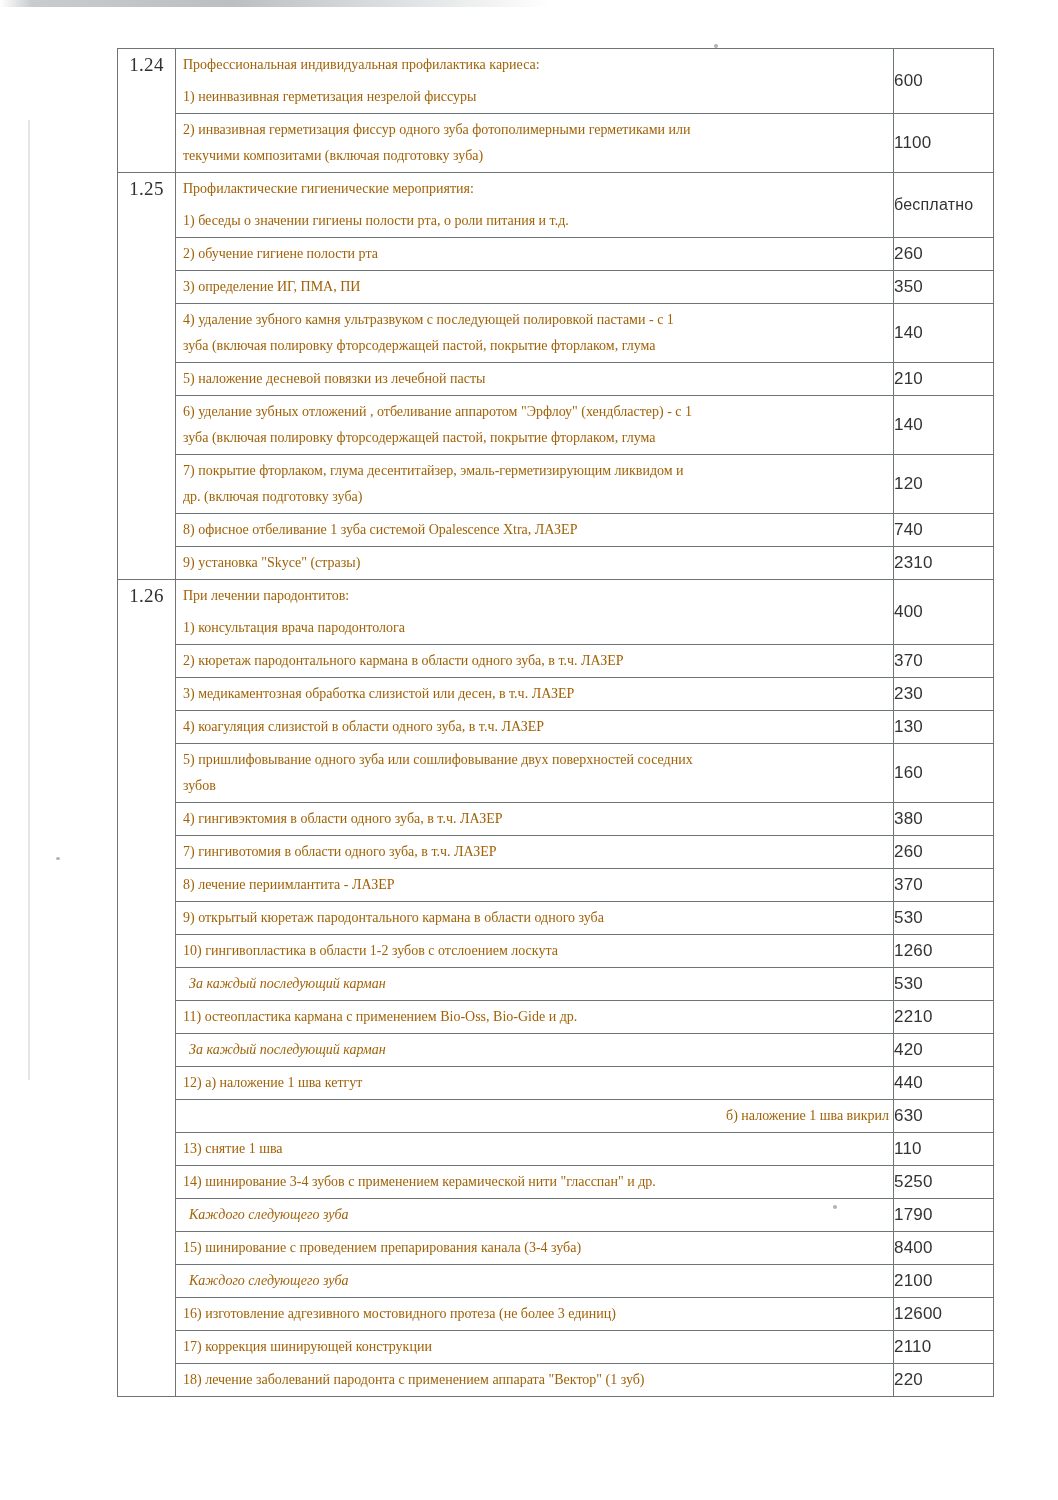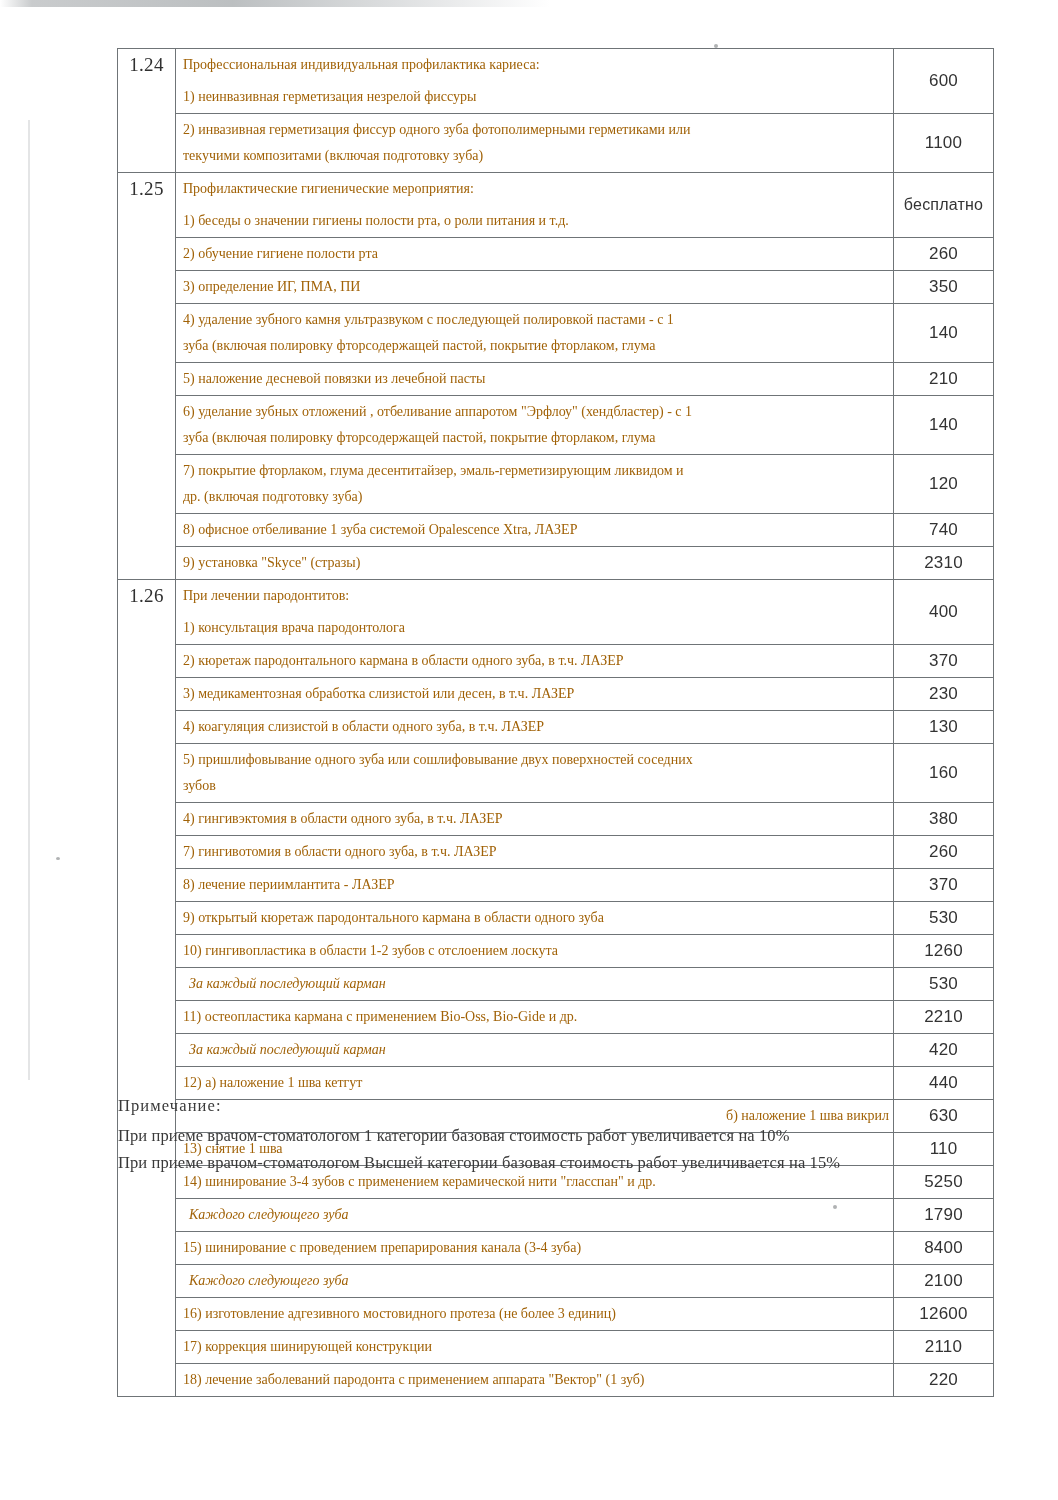"600" td.price { text-align: center -> none }
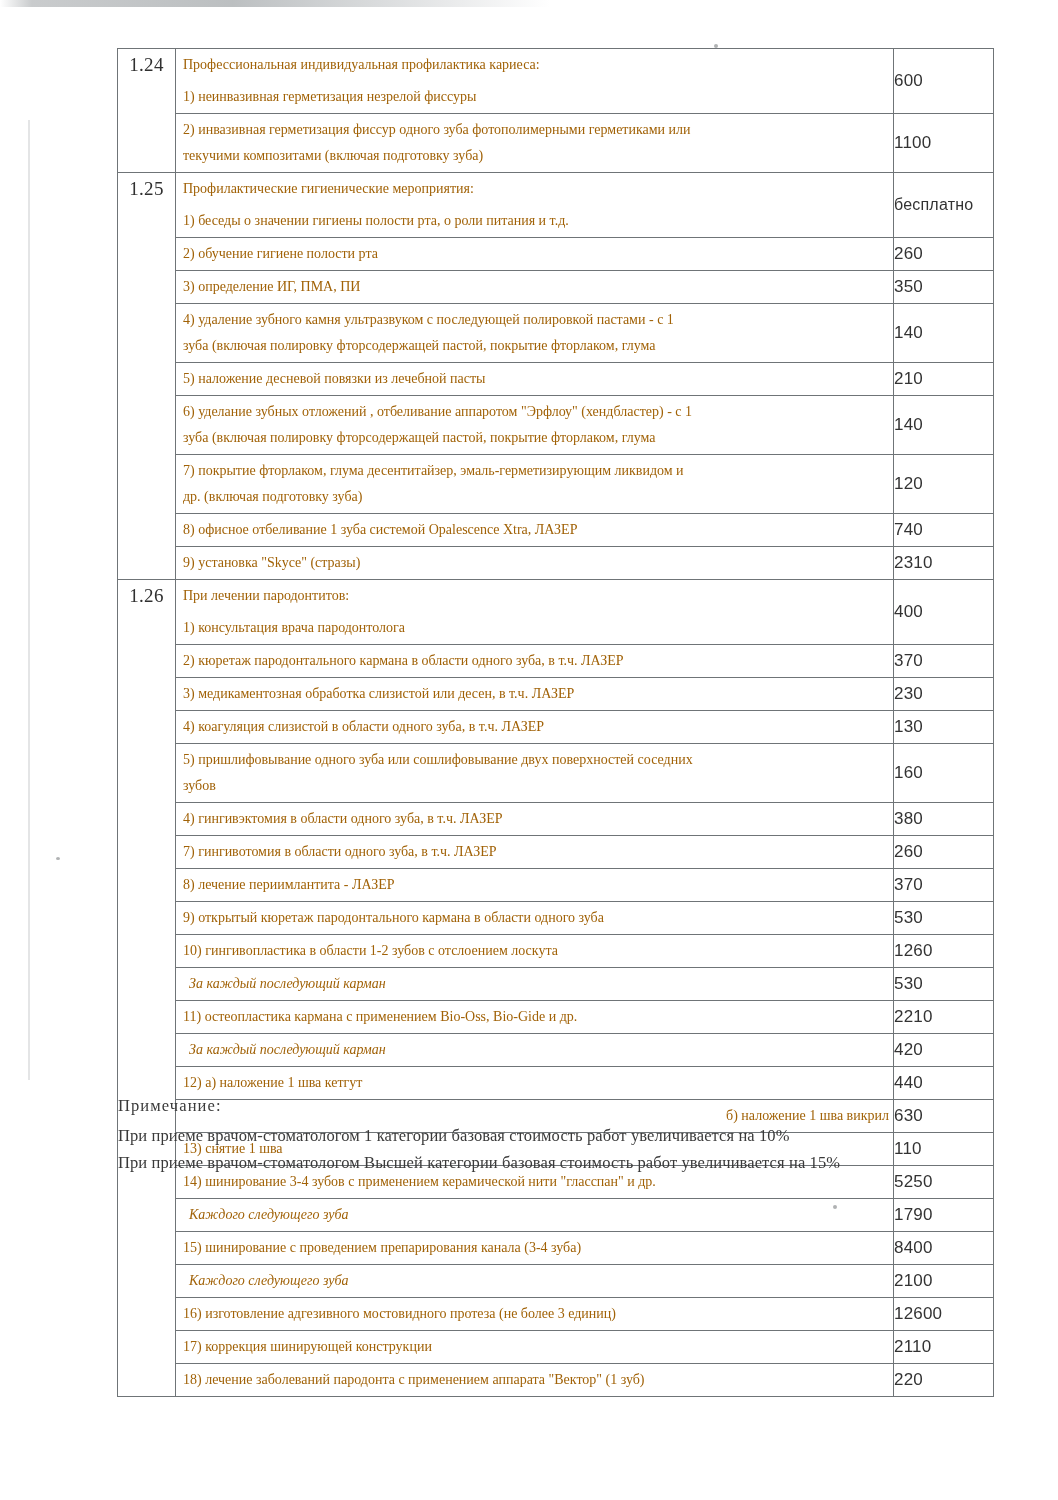"Примечание:" div.notes { html: <div> <div>Примечание:</div> <div>При приеме врачом-стоматологом 1 категории базовая стоимость работ увеличивается на 10%</div> <div>При приеме врачом-стоматологом Высшей категории базовая стоимость работ увеличивается на 15%</div> </div> -> none }
